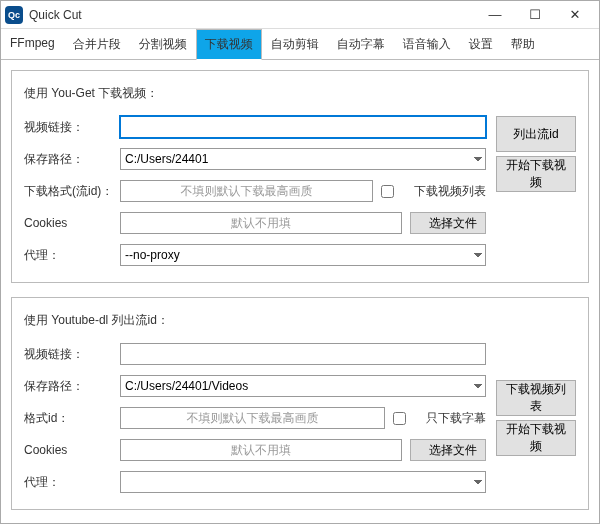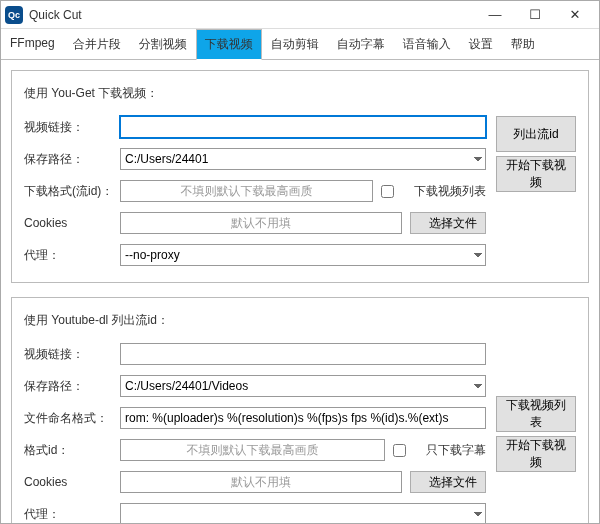"文件命名格式：" div.row { html: <div> <div>文件命名格式：</div> <div> <input> </div> </div> -> none }
